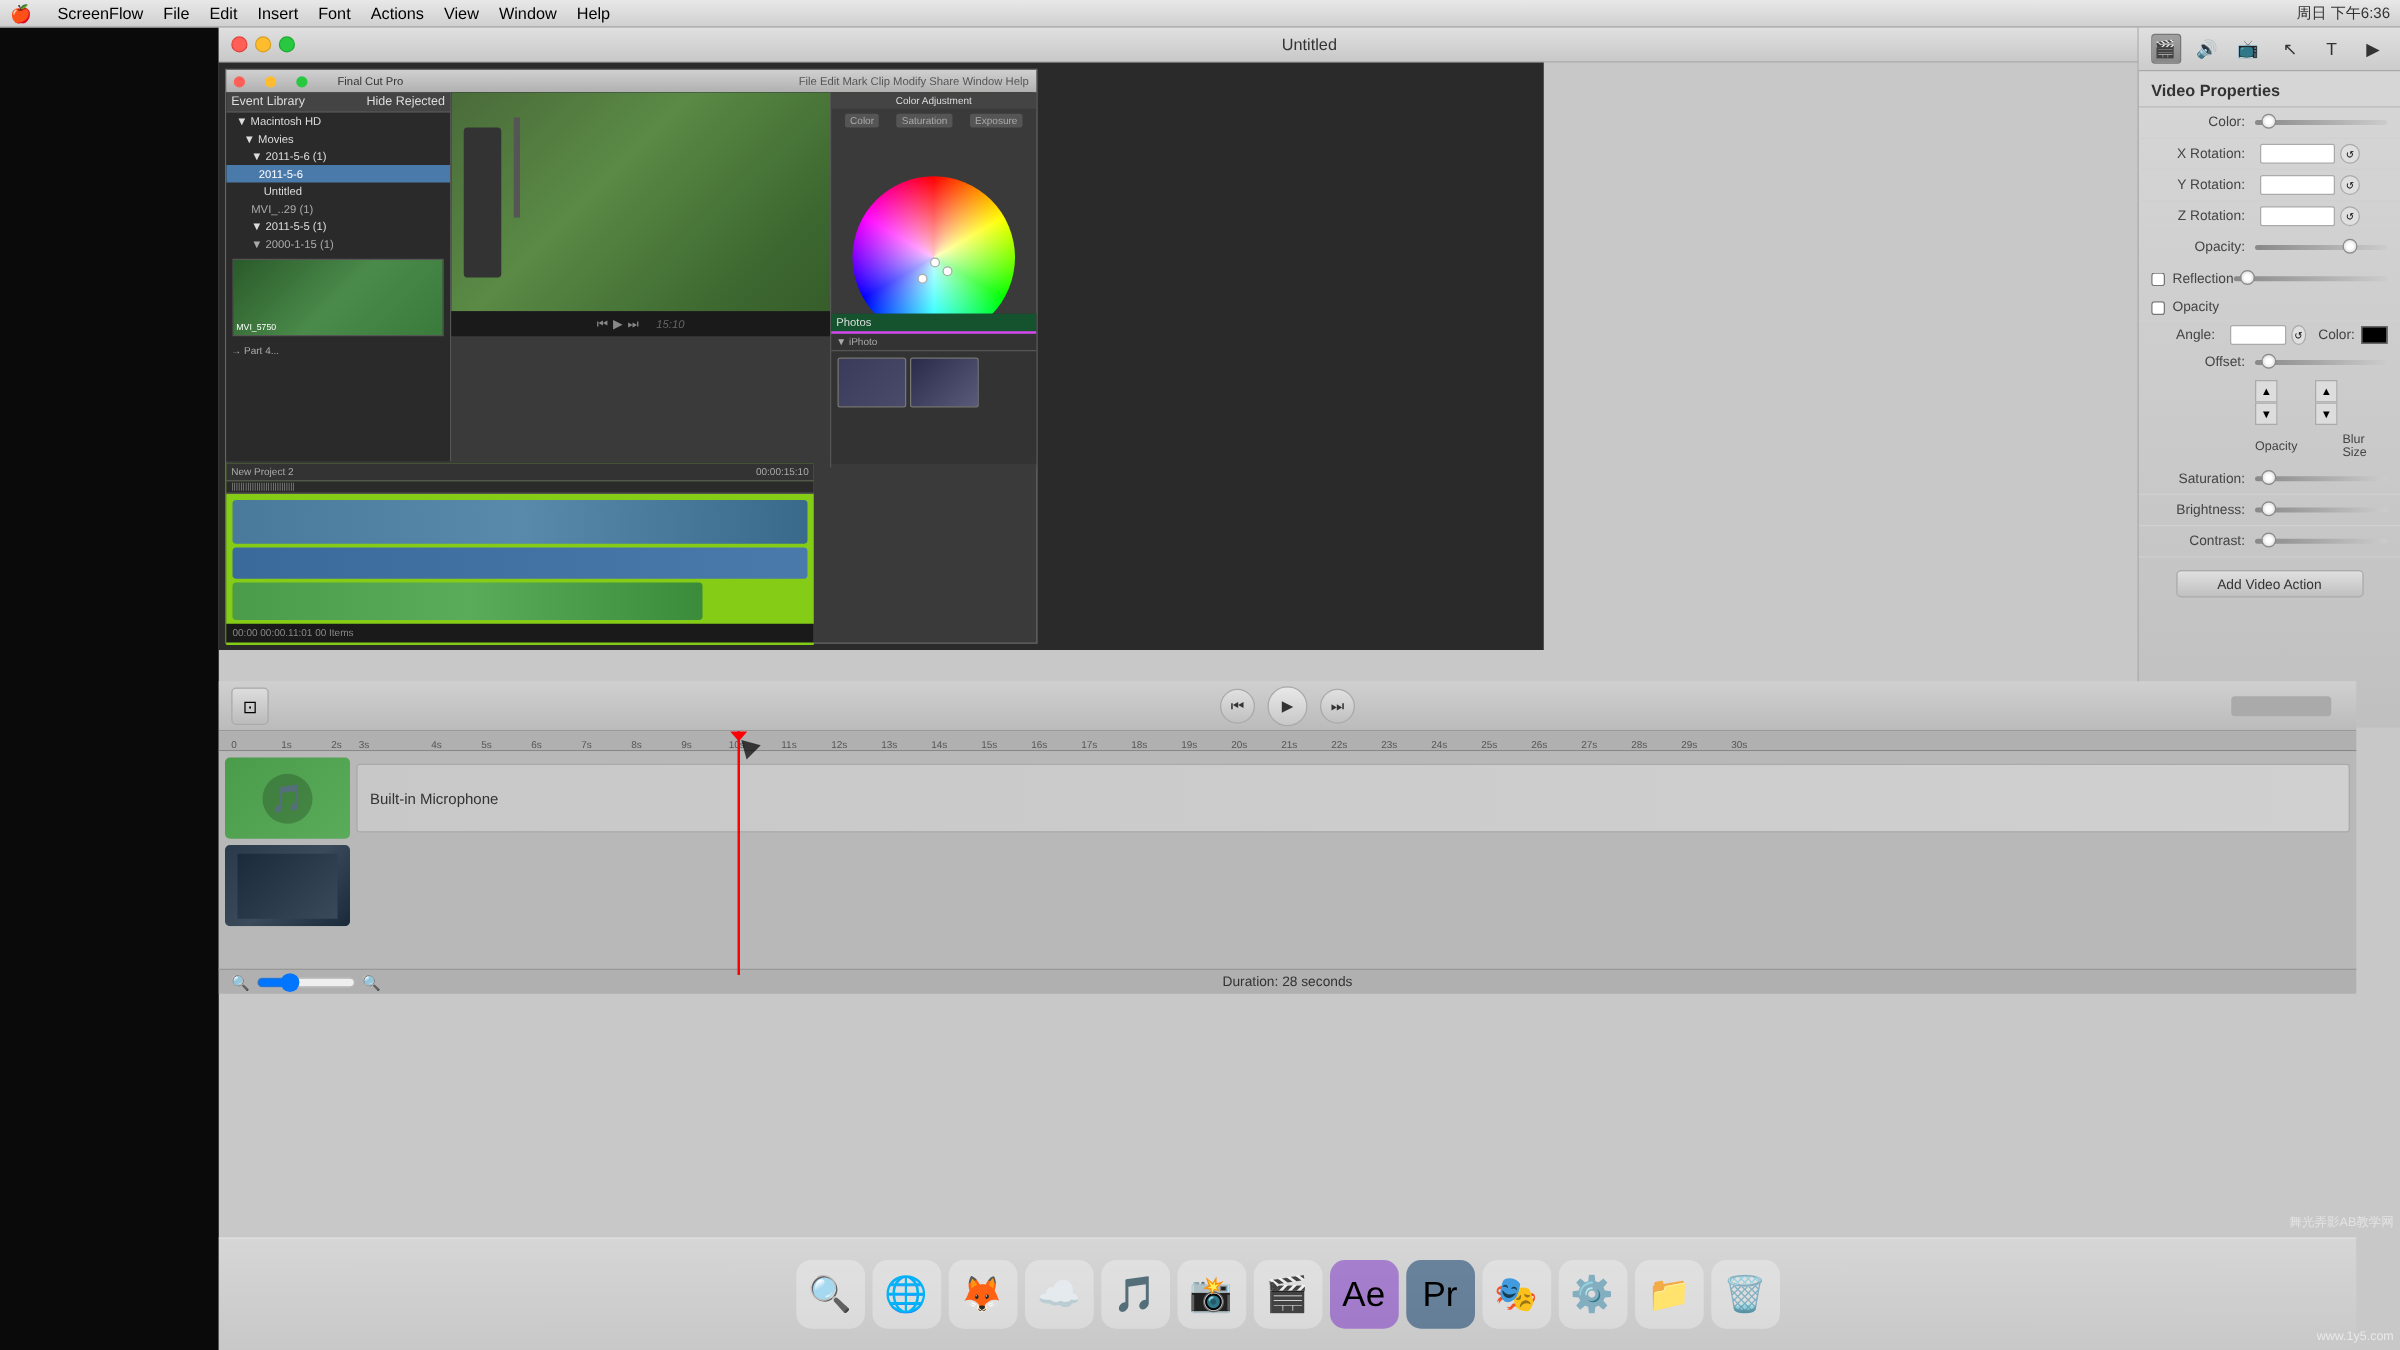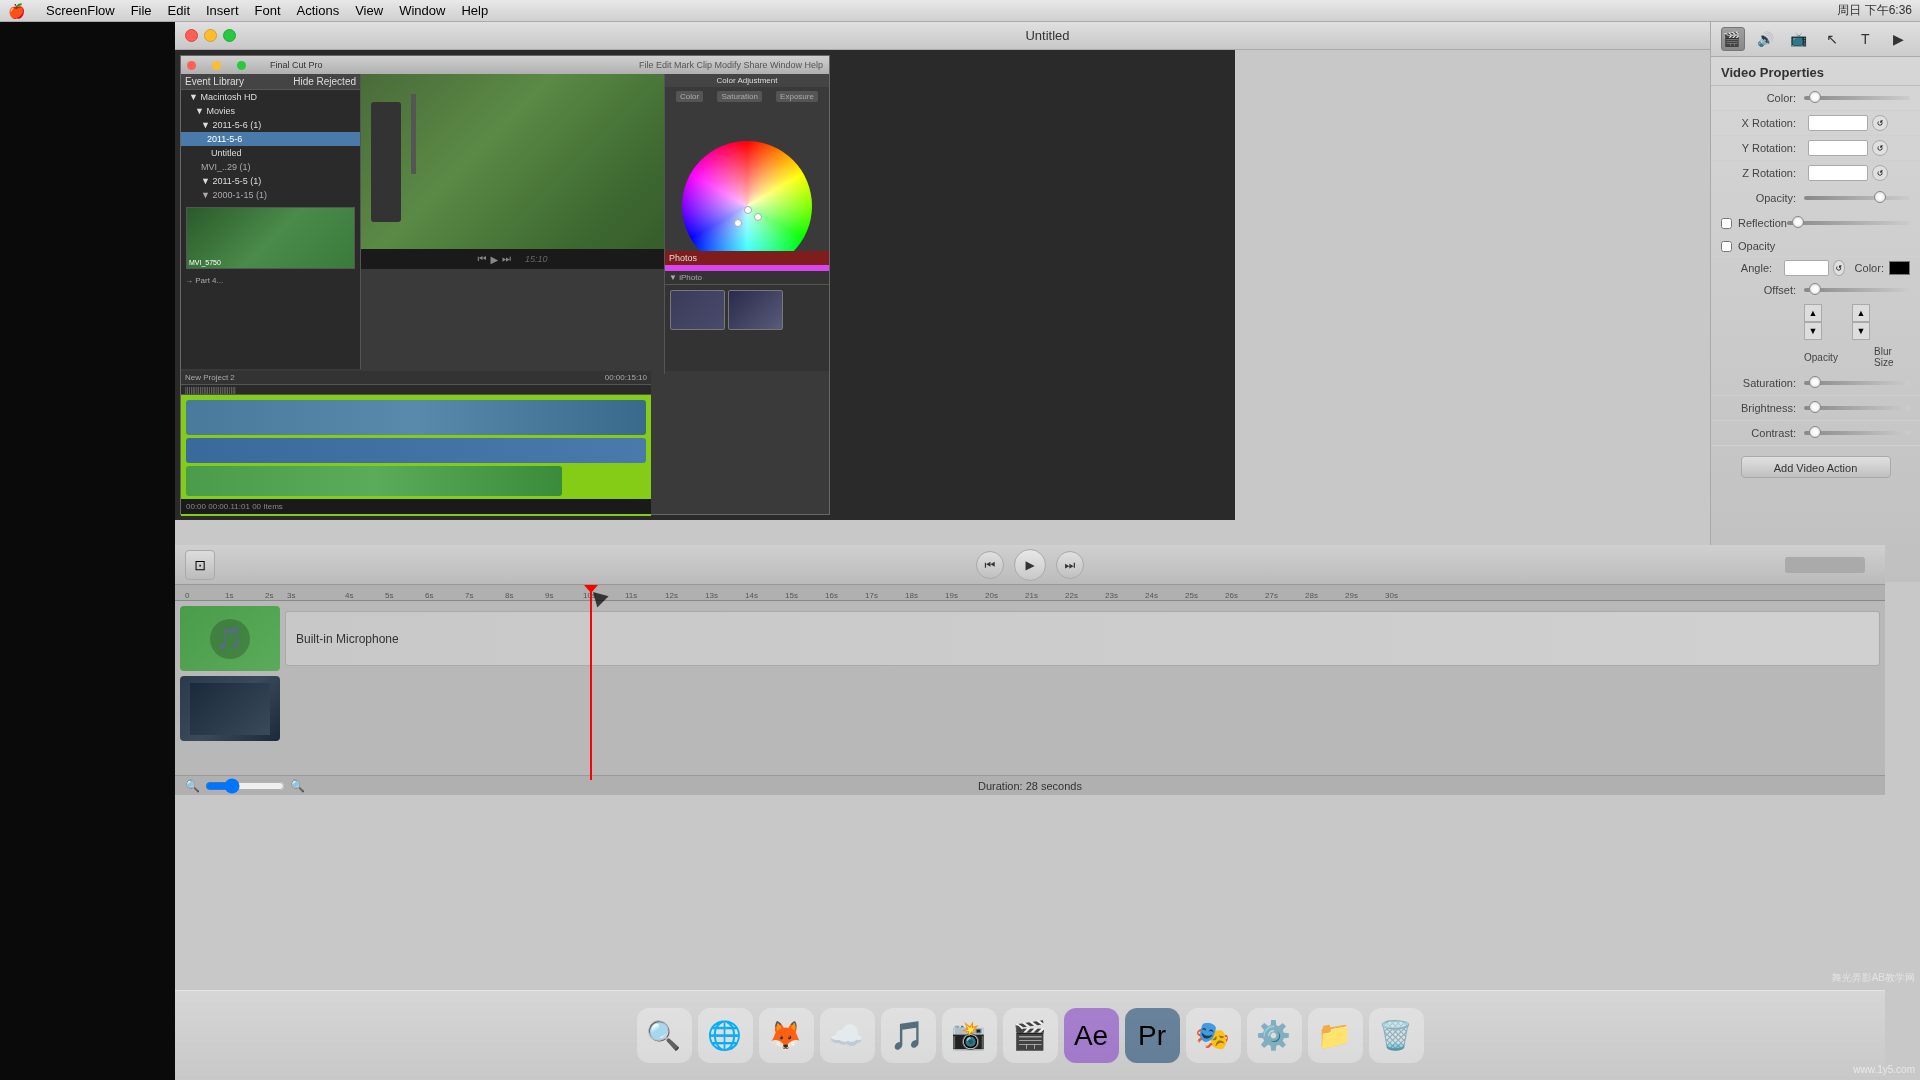"Photos" .fcp-browser-header { background: #7f1d1d -> #14532d; border-bottom: 6px solid #d946ef -> 2px solid #d946ef }
